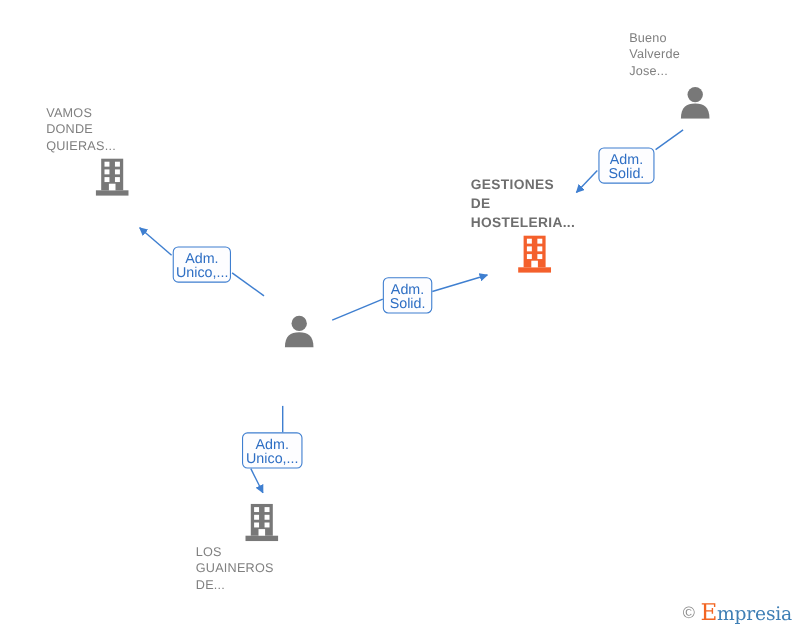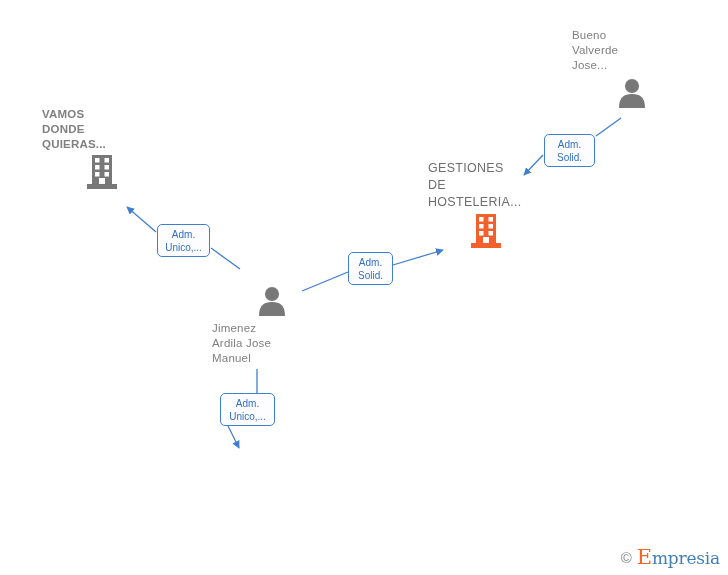"VAMOS" div.node { font-weight: bold -> none; top: 107px -> 96px }
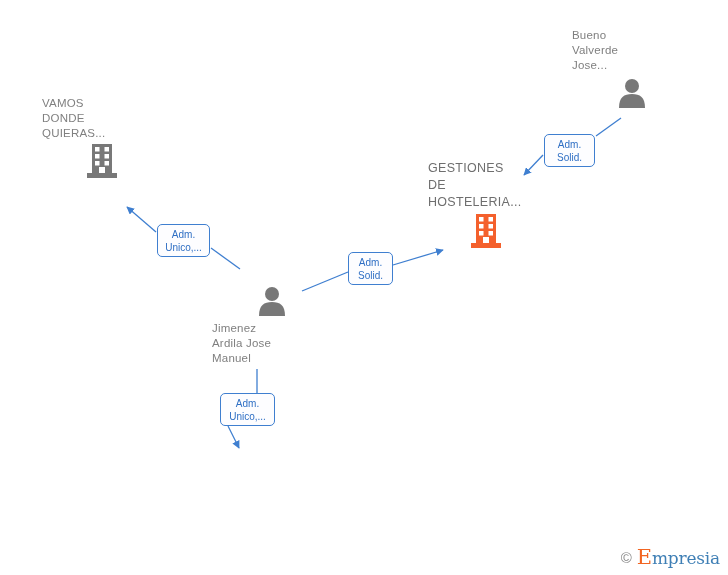"Adm." .edge-label { font-size: 10px -> 13px }
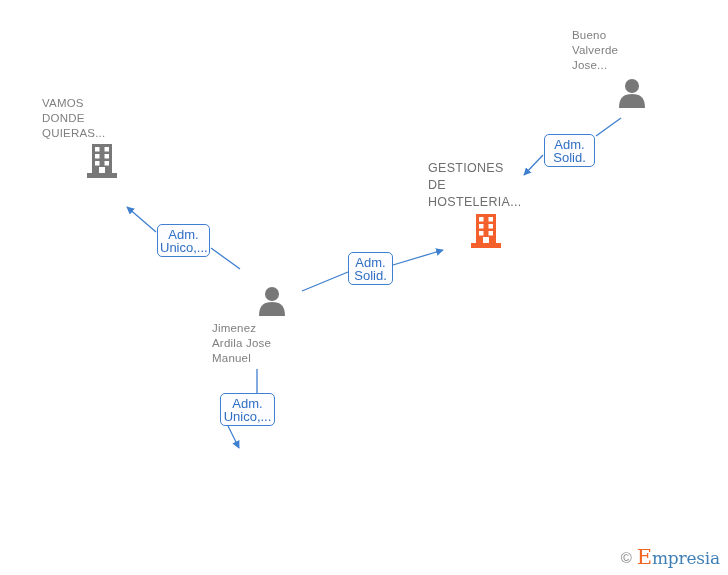"GESTIONES" .node-label.focus { font-weight: normal -> bold }
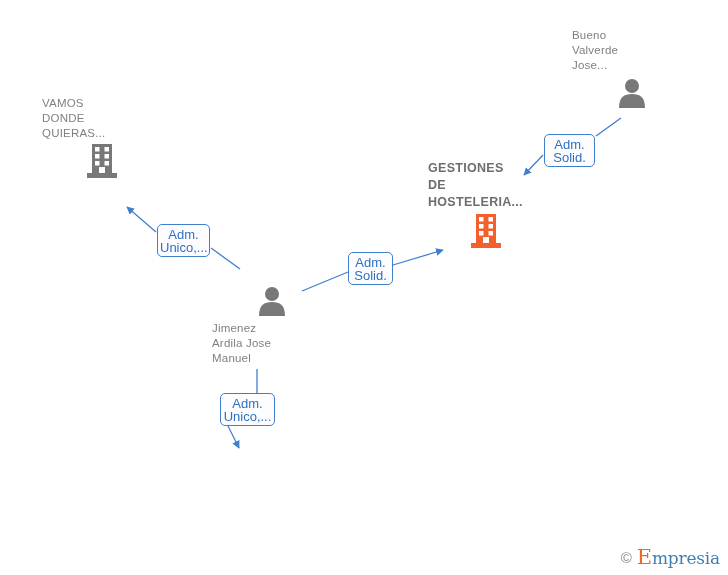"Jimenez" div.node-label { html: <div>Jimenez Ardila Jose Manuel</div> -> none }
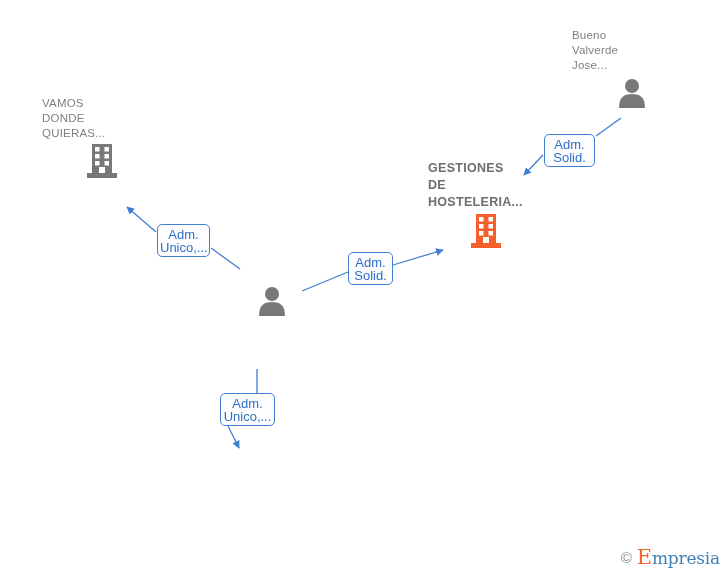"LOS" div.node { html: none -> <div> <div> <svg> <rect></rect> <rect></rect> <rect></rect> <rect></rect> <rect></rect> <rect></rect> <rect></rect> <rect></rect> <rect></rect> </svg> </div> <div>LOS GUAINEROS DE...</div> </div> }
